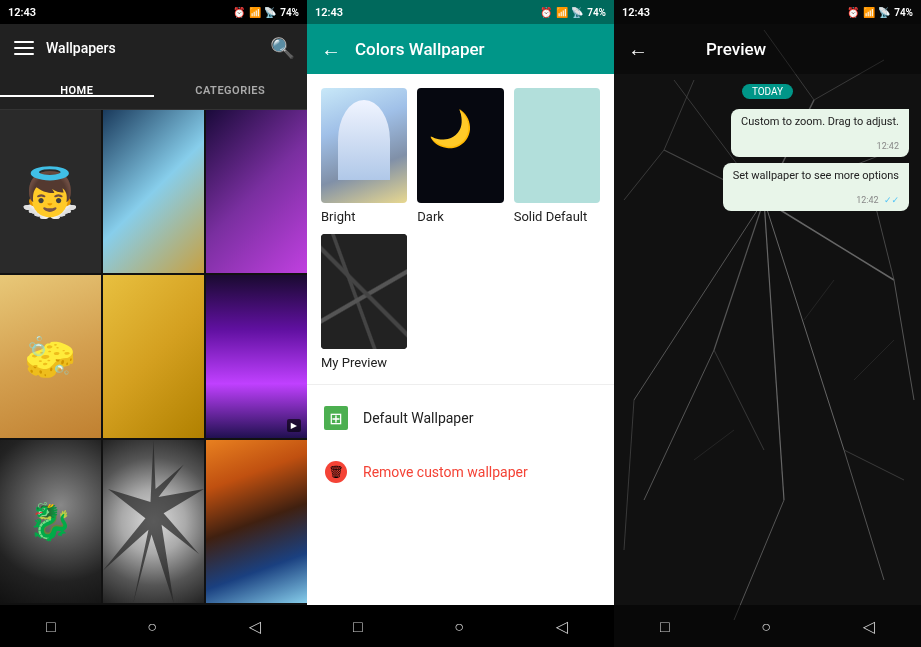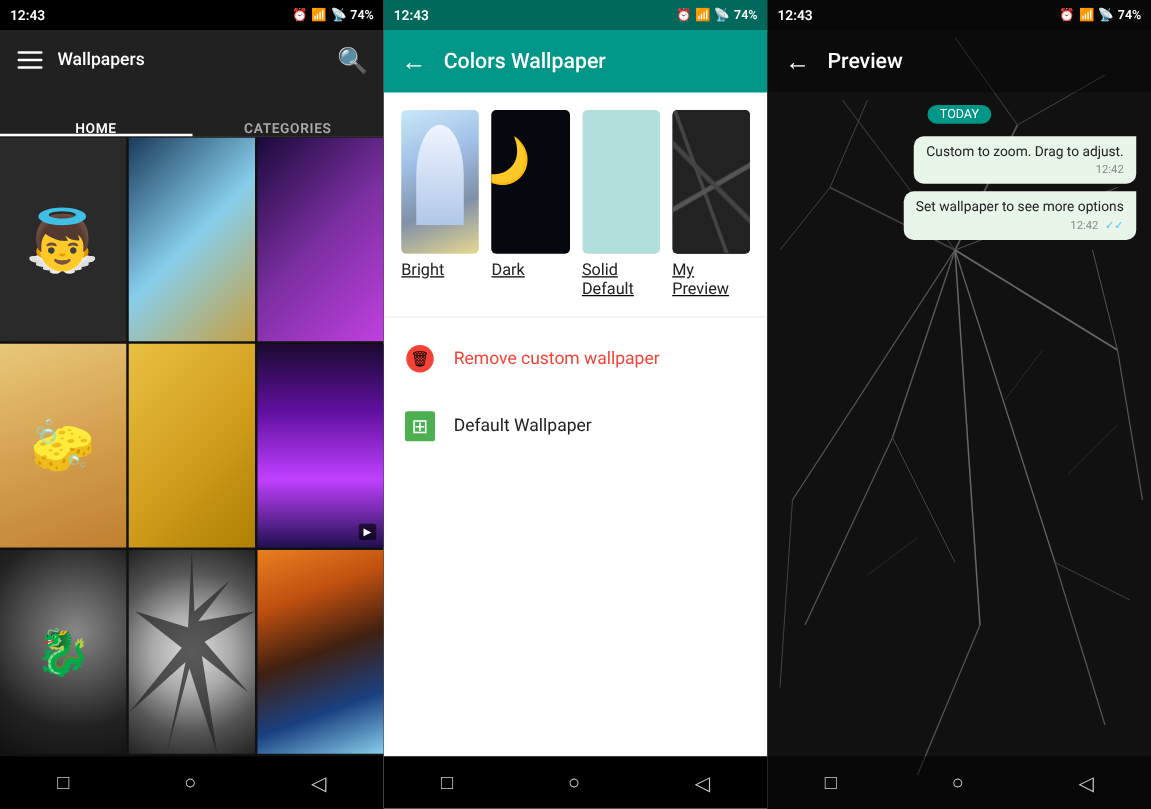"Preview" .preview-toolbar-title { margin-left: none -> 44px }
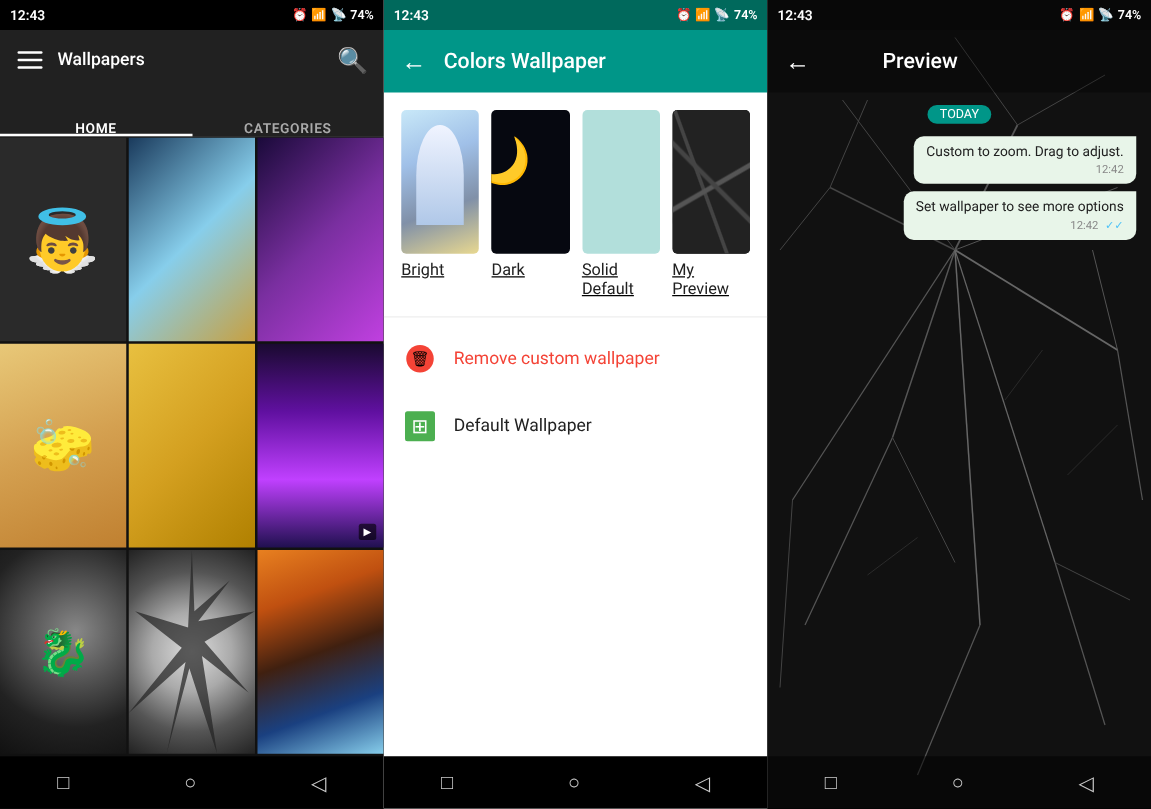"HOME" .tab-bar { align-items: flex-end -> center }
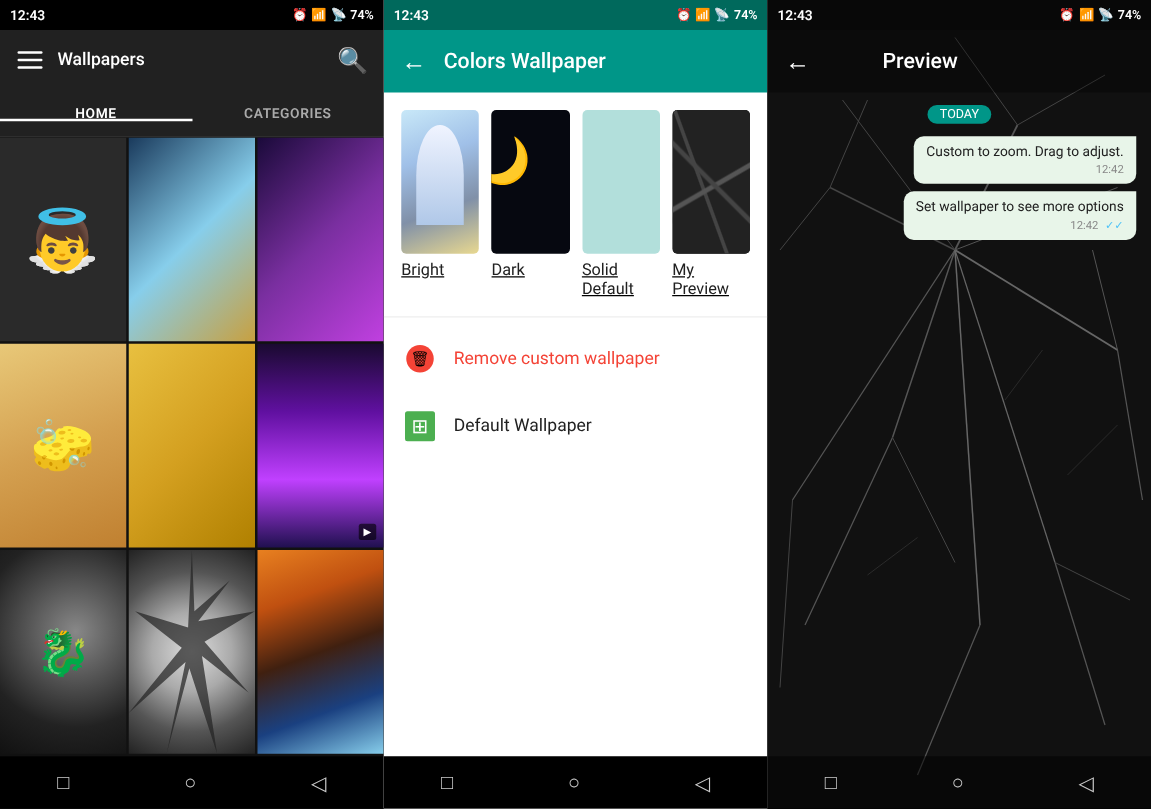"12:42" .chat-bubble-time { margin-top: 3px -> 13px }
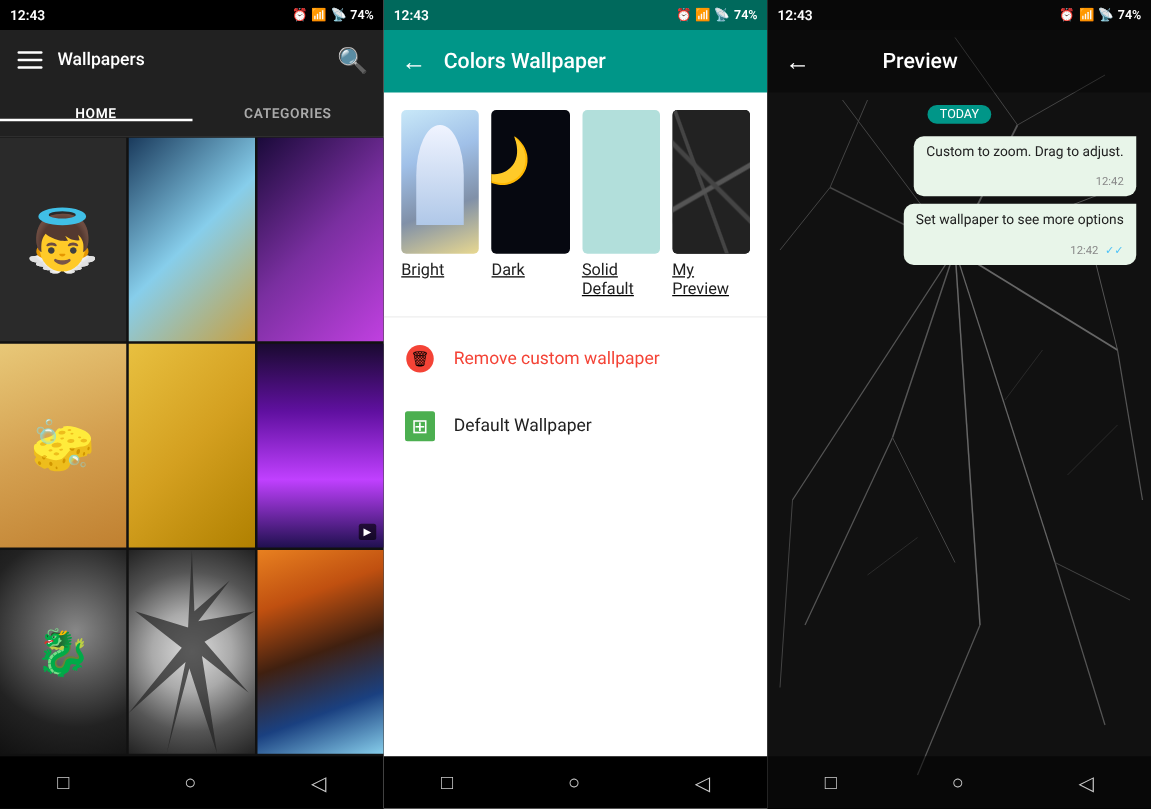"Bright" .wallpaper-options-grid { grid-template-columns: 1fr 1fr 1fr 1fr -> 1fr 1fr 1fr; text-decoration: underline -> none }
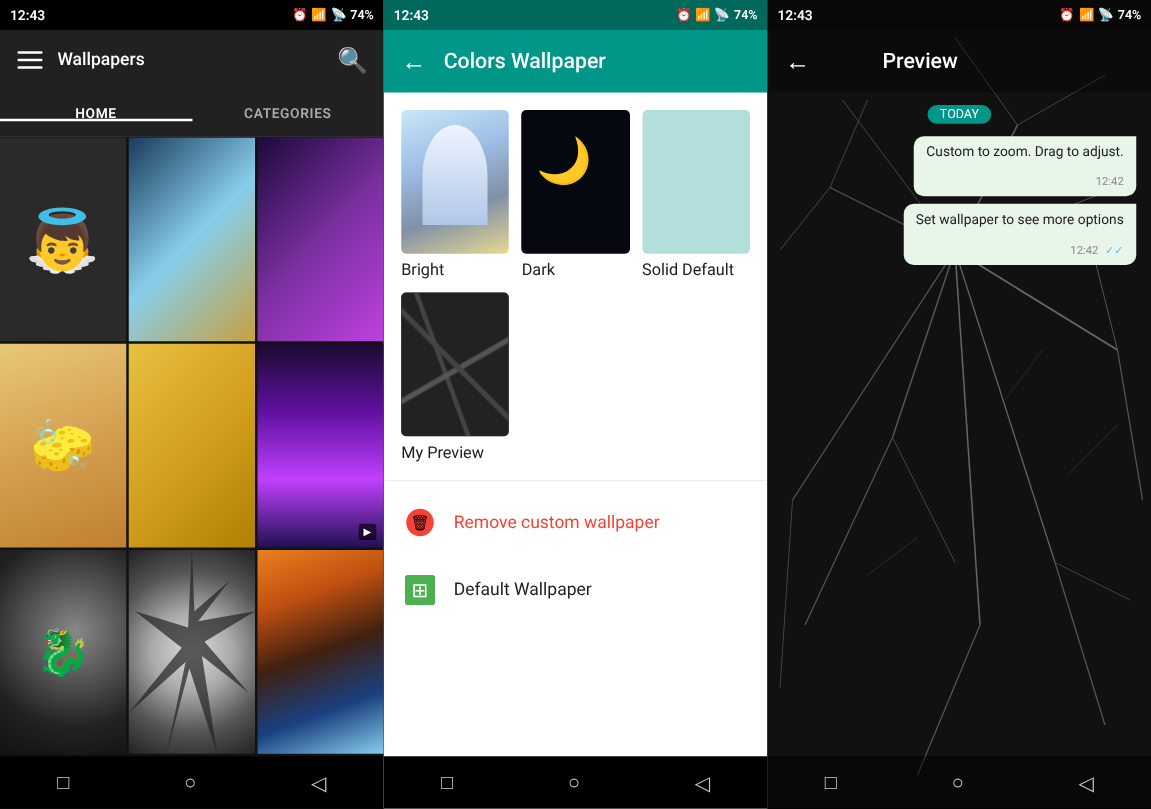"Remove custom wallpaper" div.menu-item { order: before "Default Wallpaper" -> after "Default Wallpaper" }
